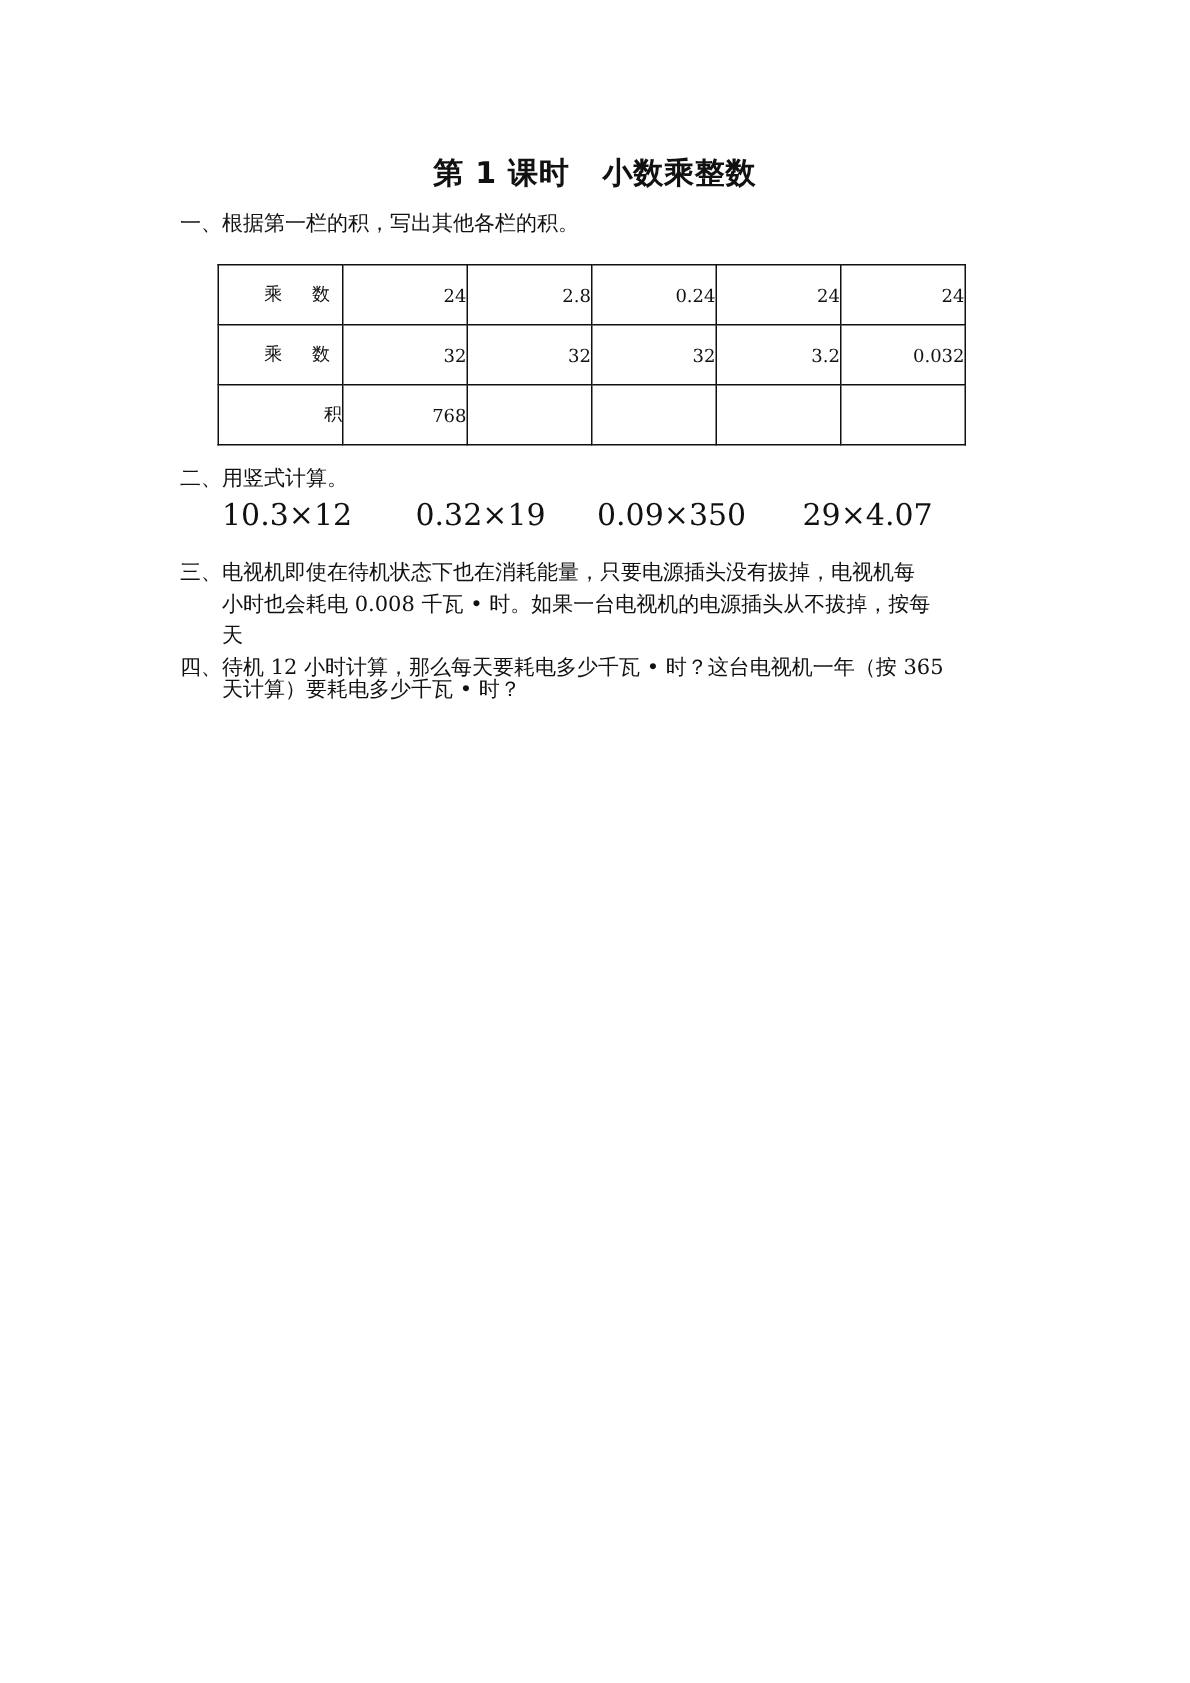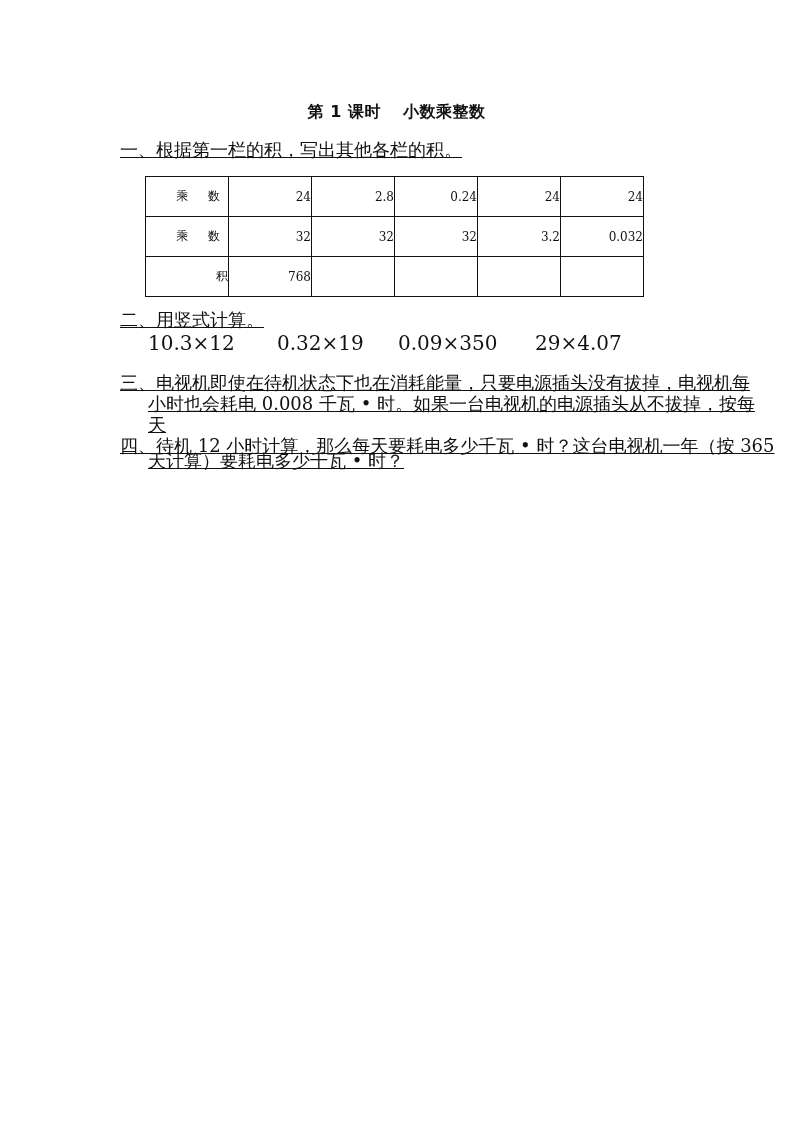"第 1 课时 小数乘整数" .title { font-size: 16px -> 20px }
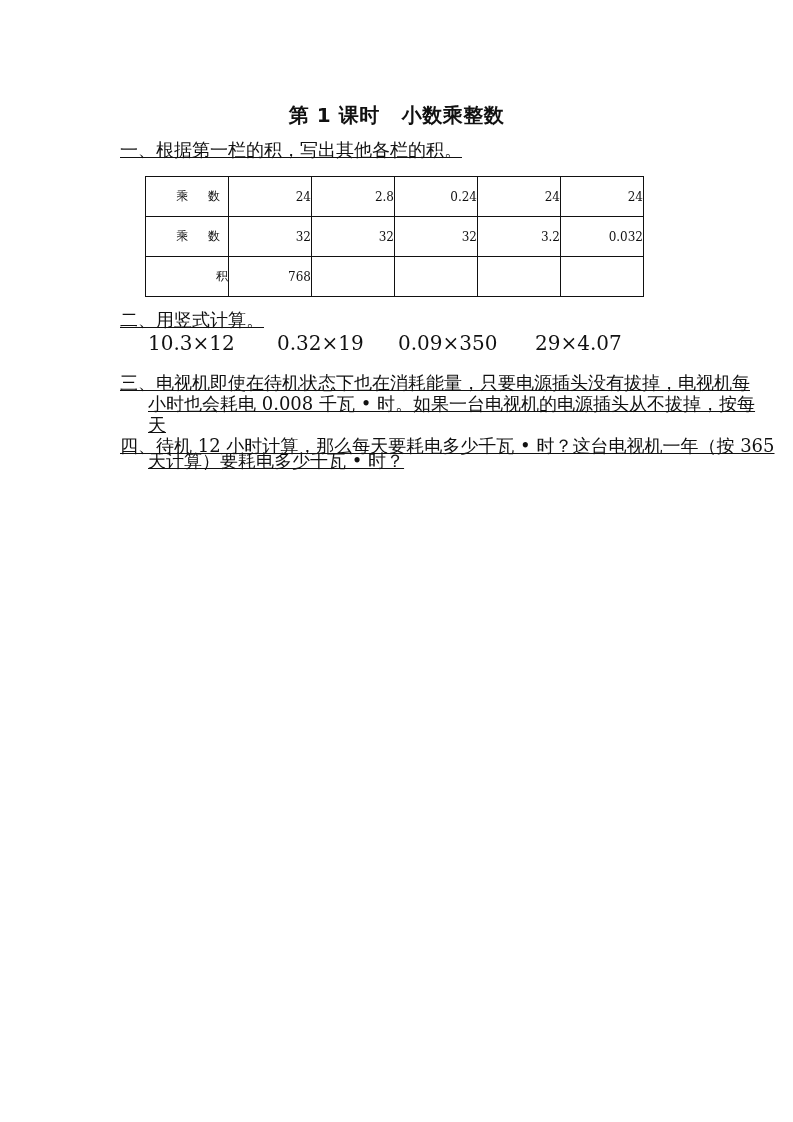"一、根据第一栏的积，写出其他各栏的积。" .line { font-size: 18px -> 14px; text-decoration: underline -> none }
